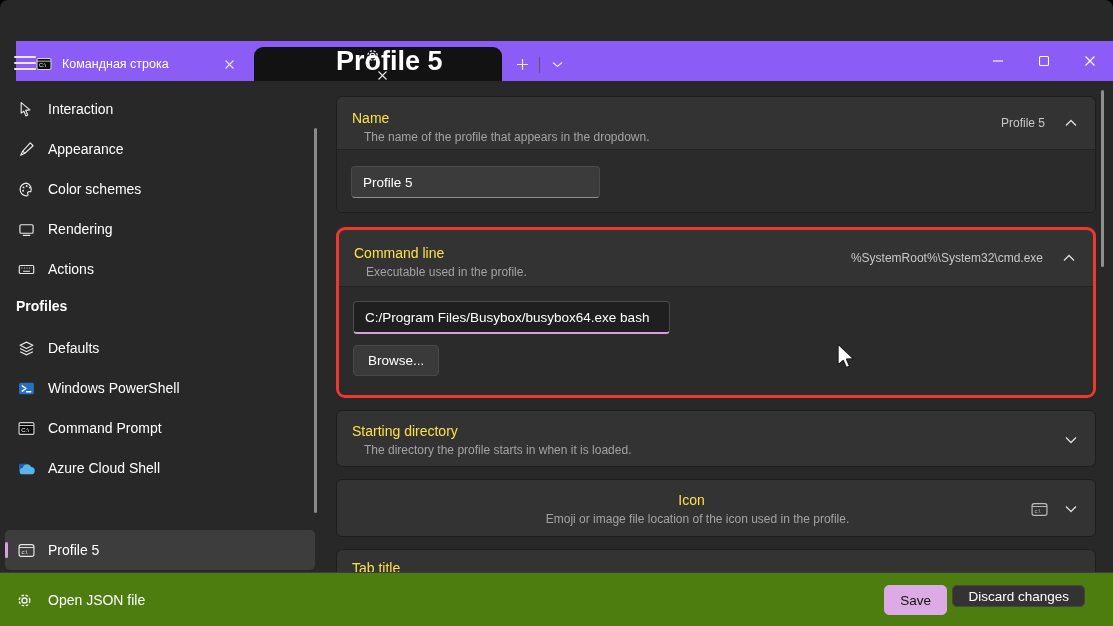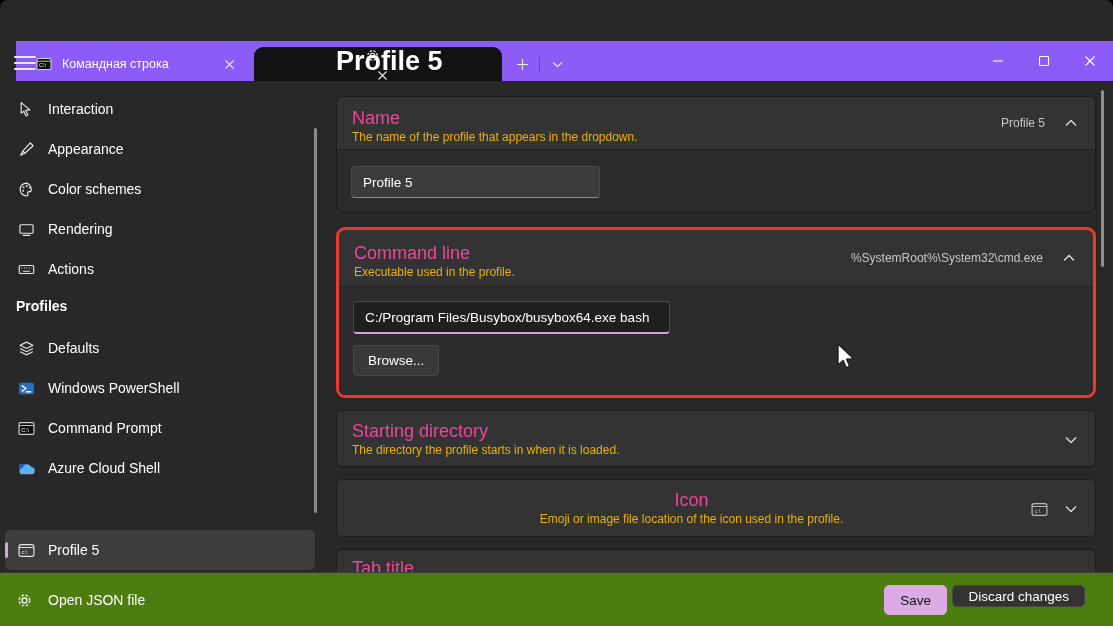"Name" .card-title { color: #ec4899 -> #fde047; font-size: 18px -> 14px }
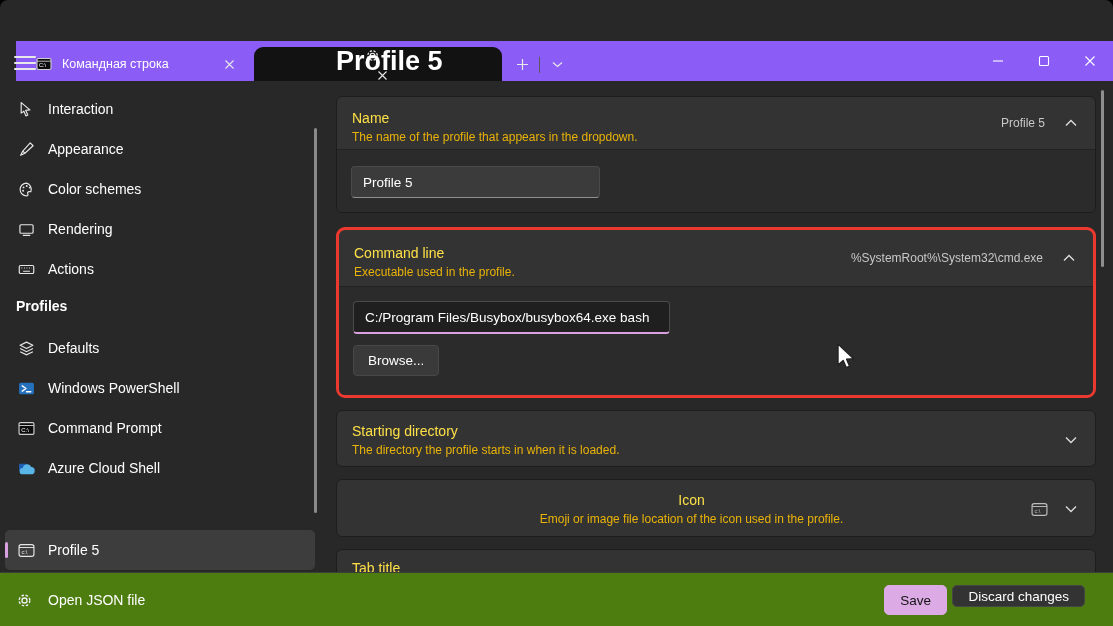"The name of the profile" .card-desc { color: #eab308 -> #a3a3a3; margin-left: none -> 12px }
